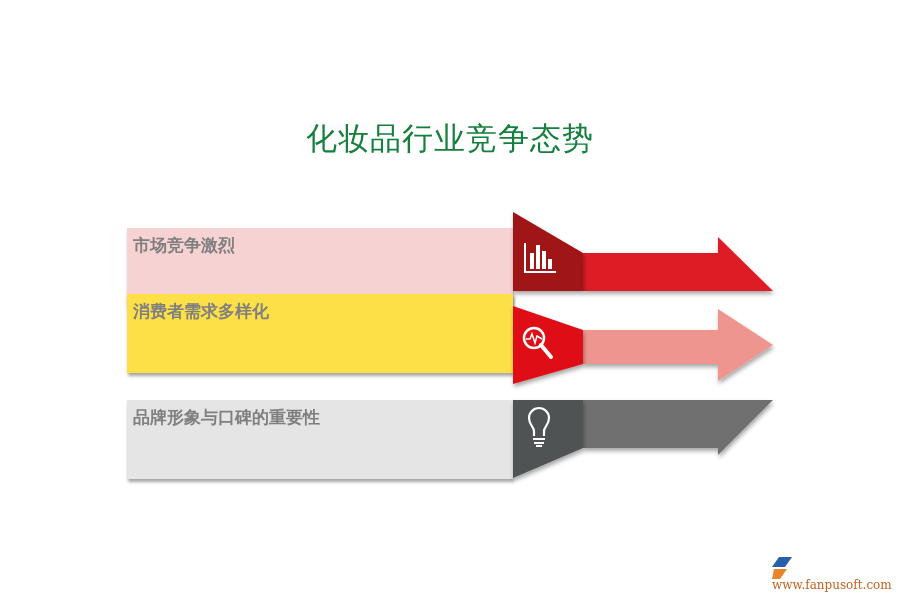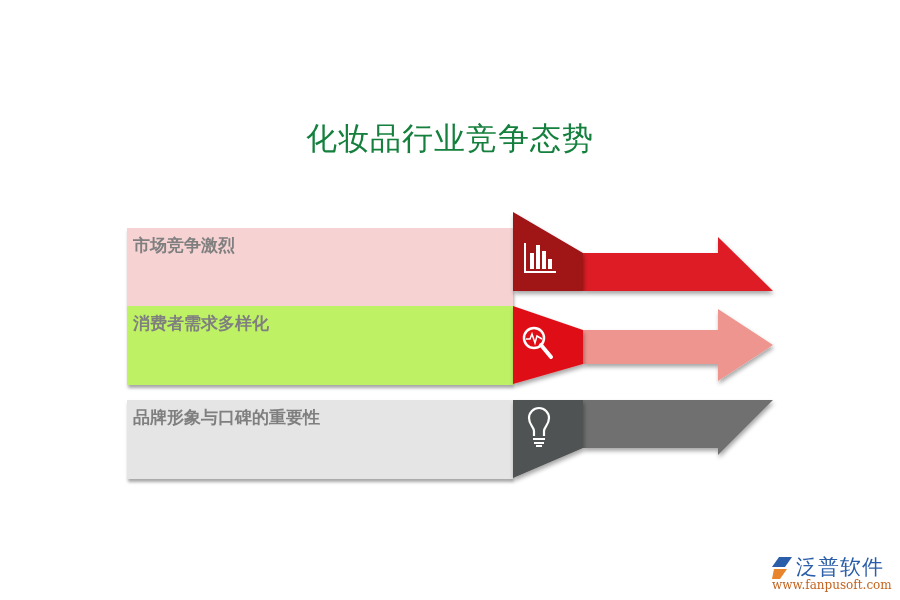"消费者需求多样化" div.box { background: #bef264 -> #fde047; top: 306px -> 294px }
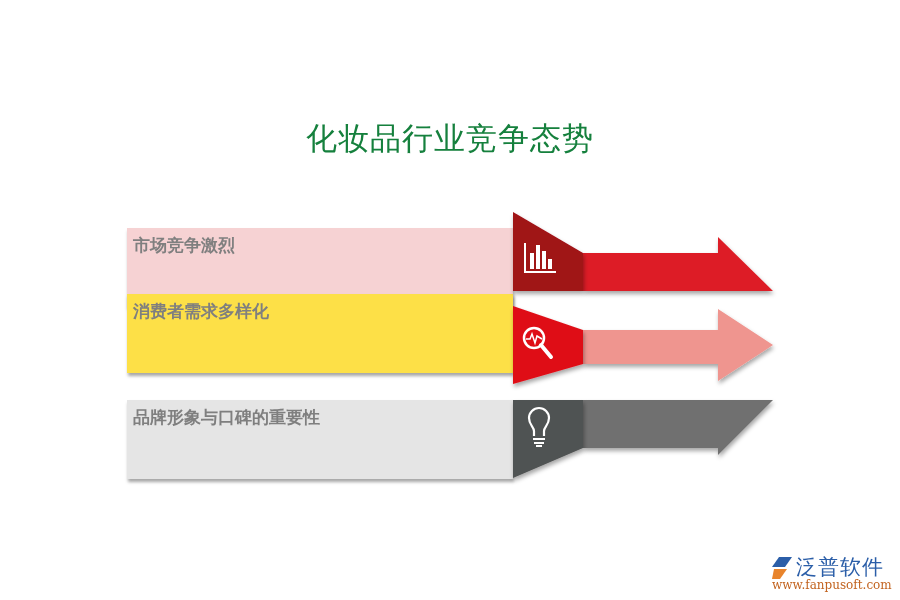"泛普软件" span.brand { html: <span>泛普软件</span> -> none }
